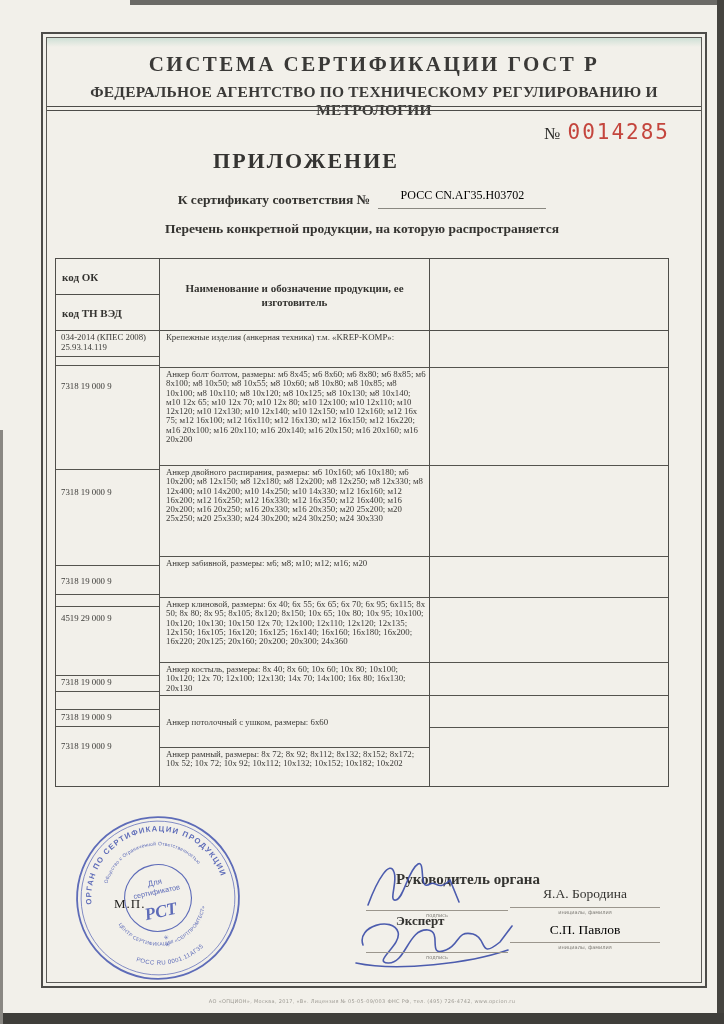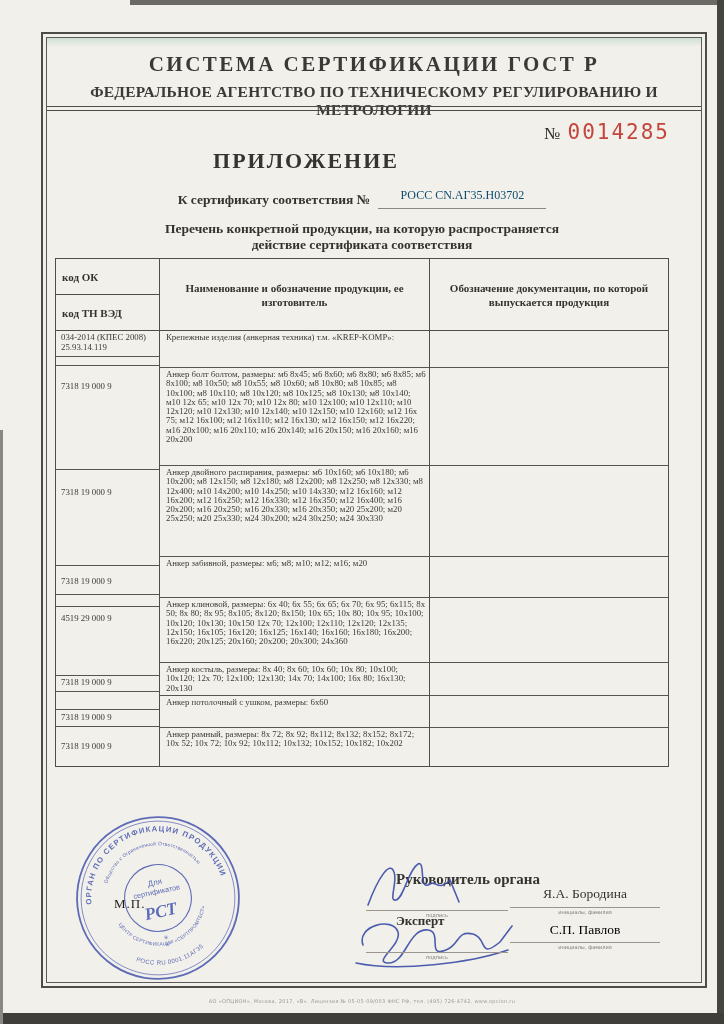"РОСС CN.АГ35.Н03702" .cert-value { color: #0c4a6e -> #000000 }
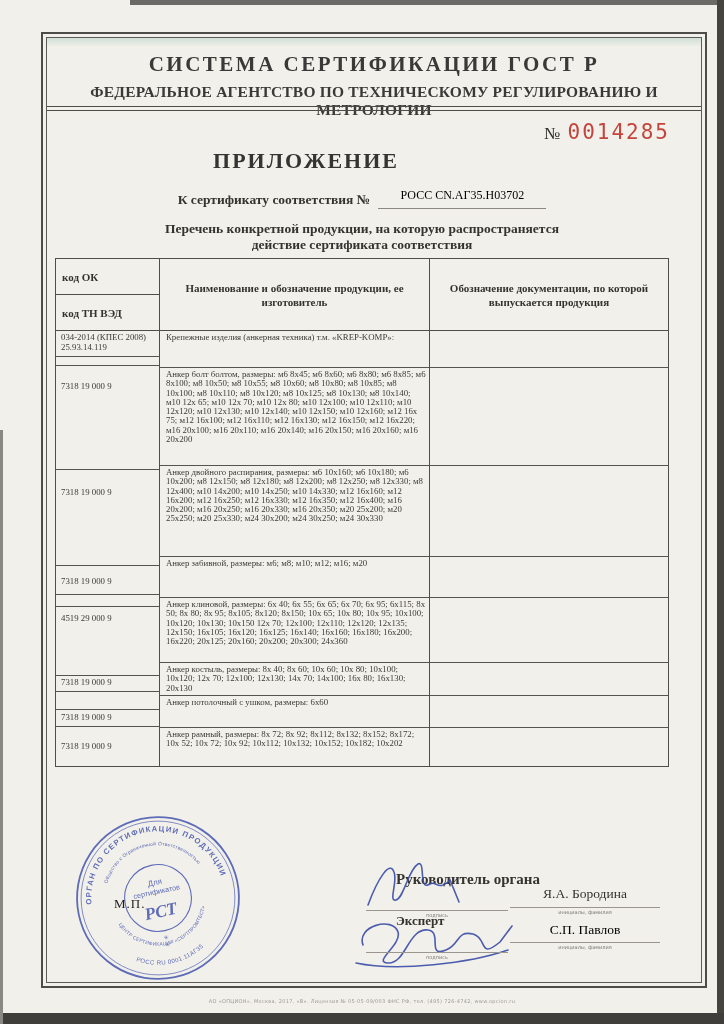"действие сертификата соответствия" div { html: <div>действие сертификата соответствия</div> -> none }
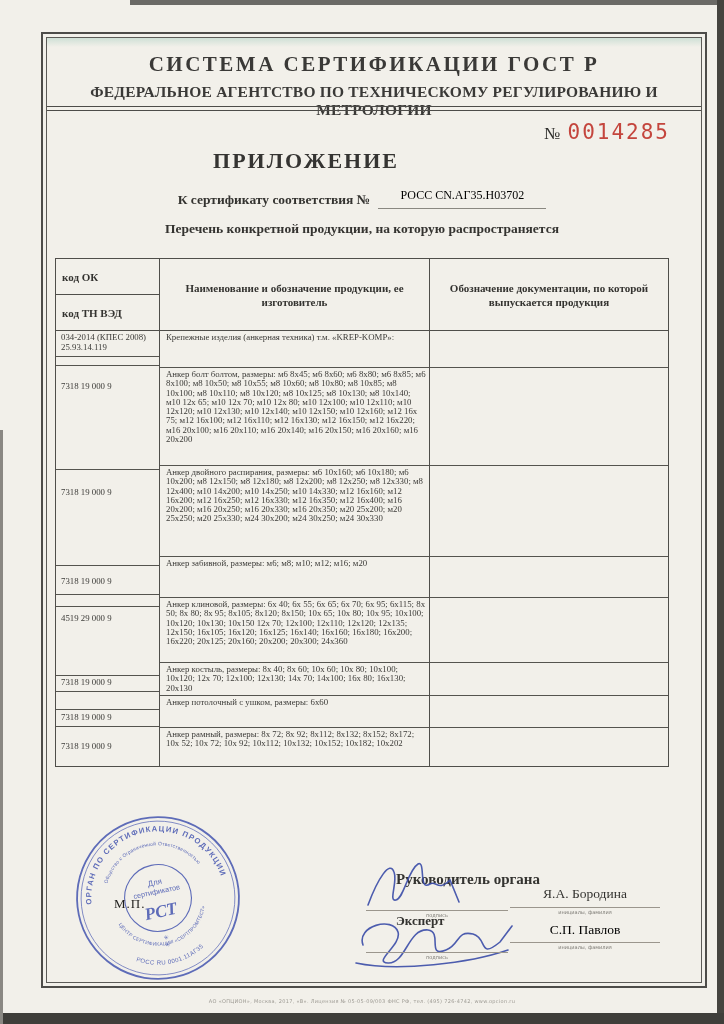"Обозначение документации, по которой" div.t-head-doc { html: <div>Обозначение документации, по которой выпускается продукция</div> -> none }
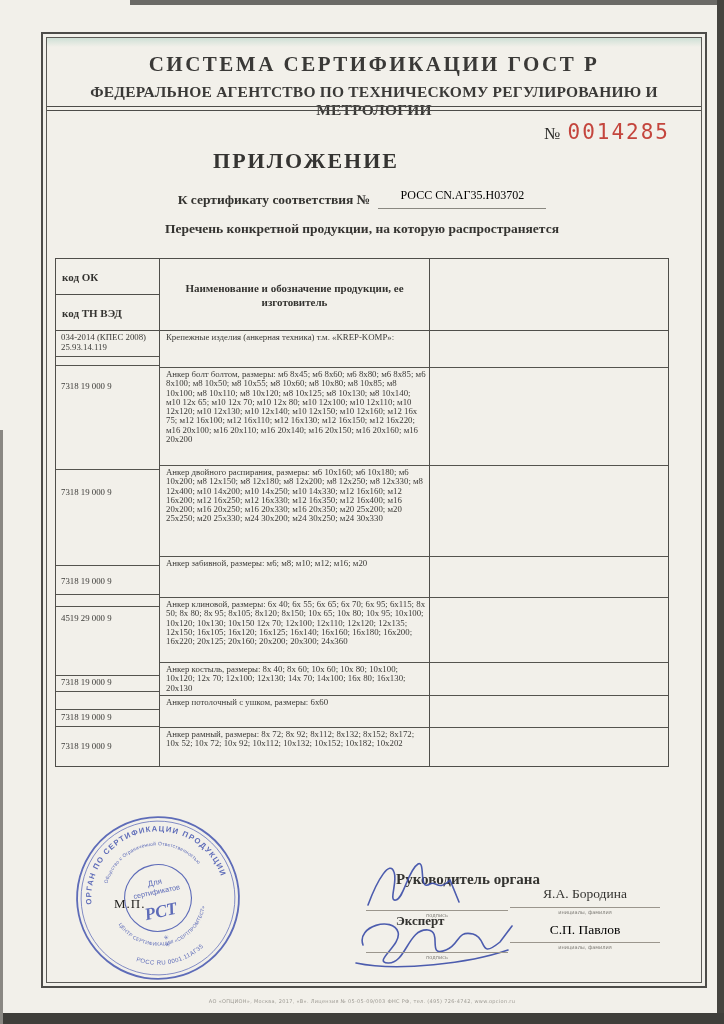"Анкер потолочный с ушком, размеры:" div.prod-cell { margin-top: none -> 20px }
